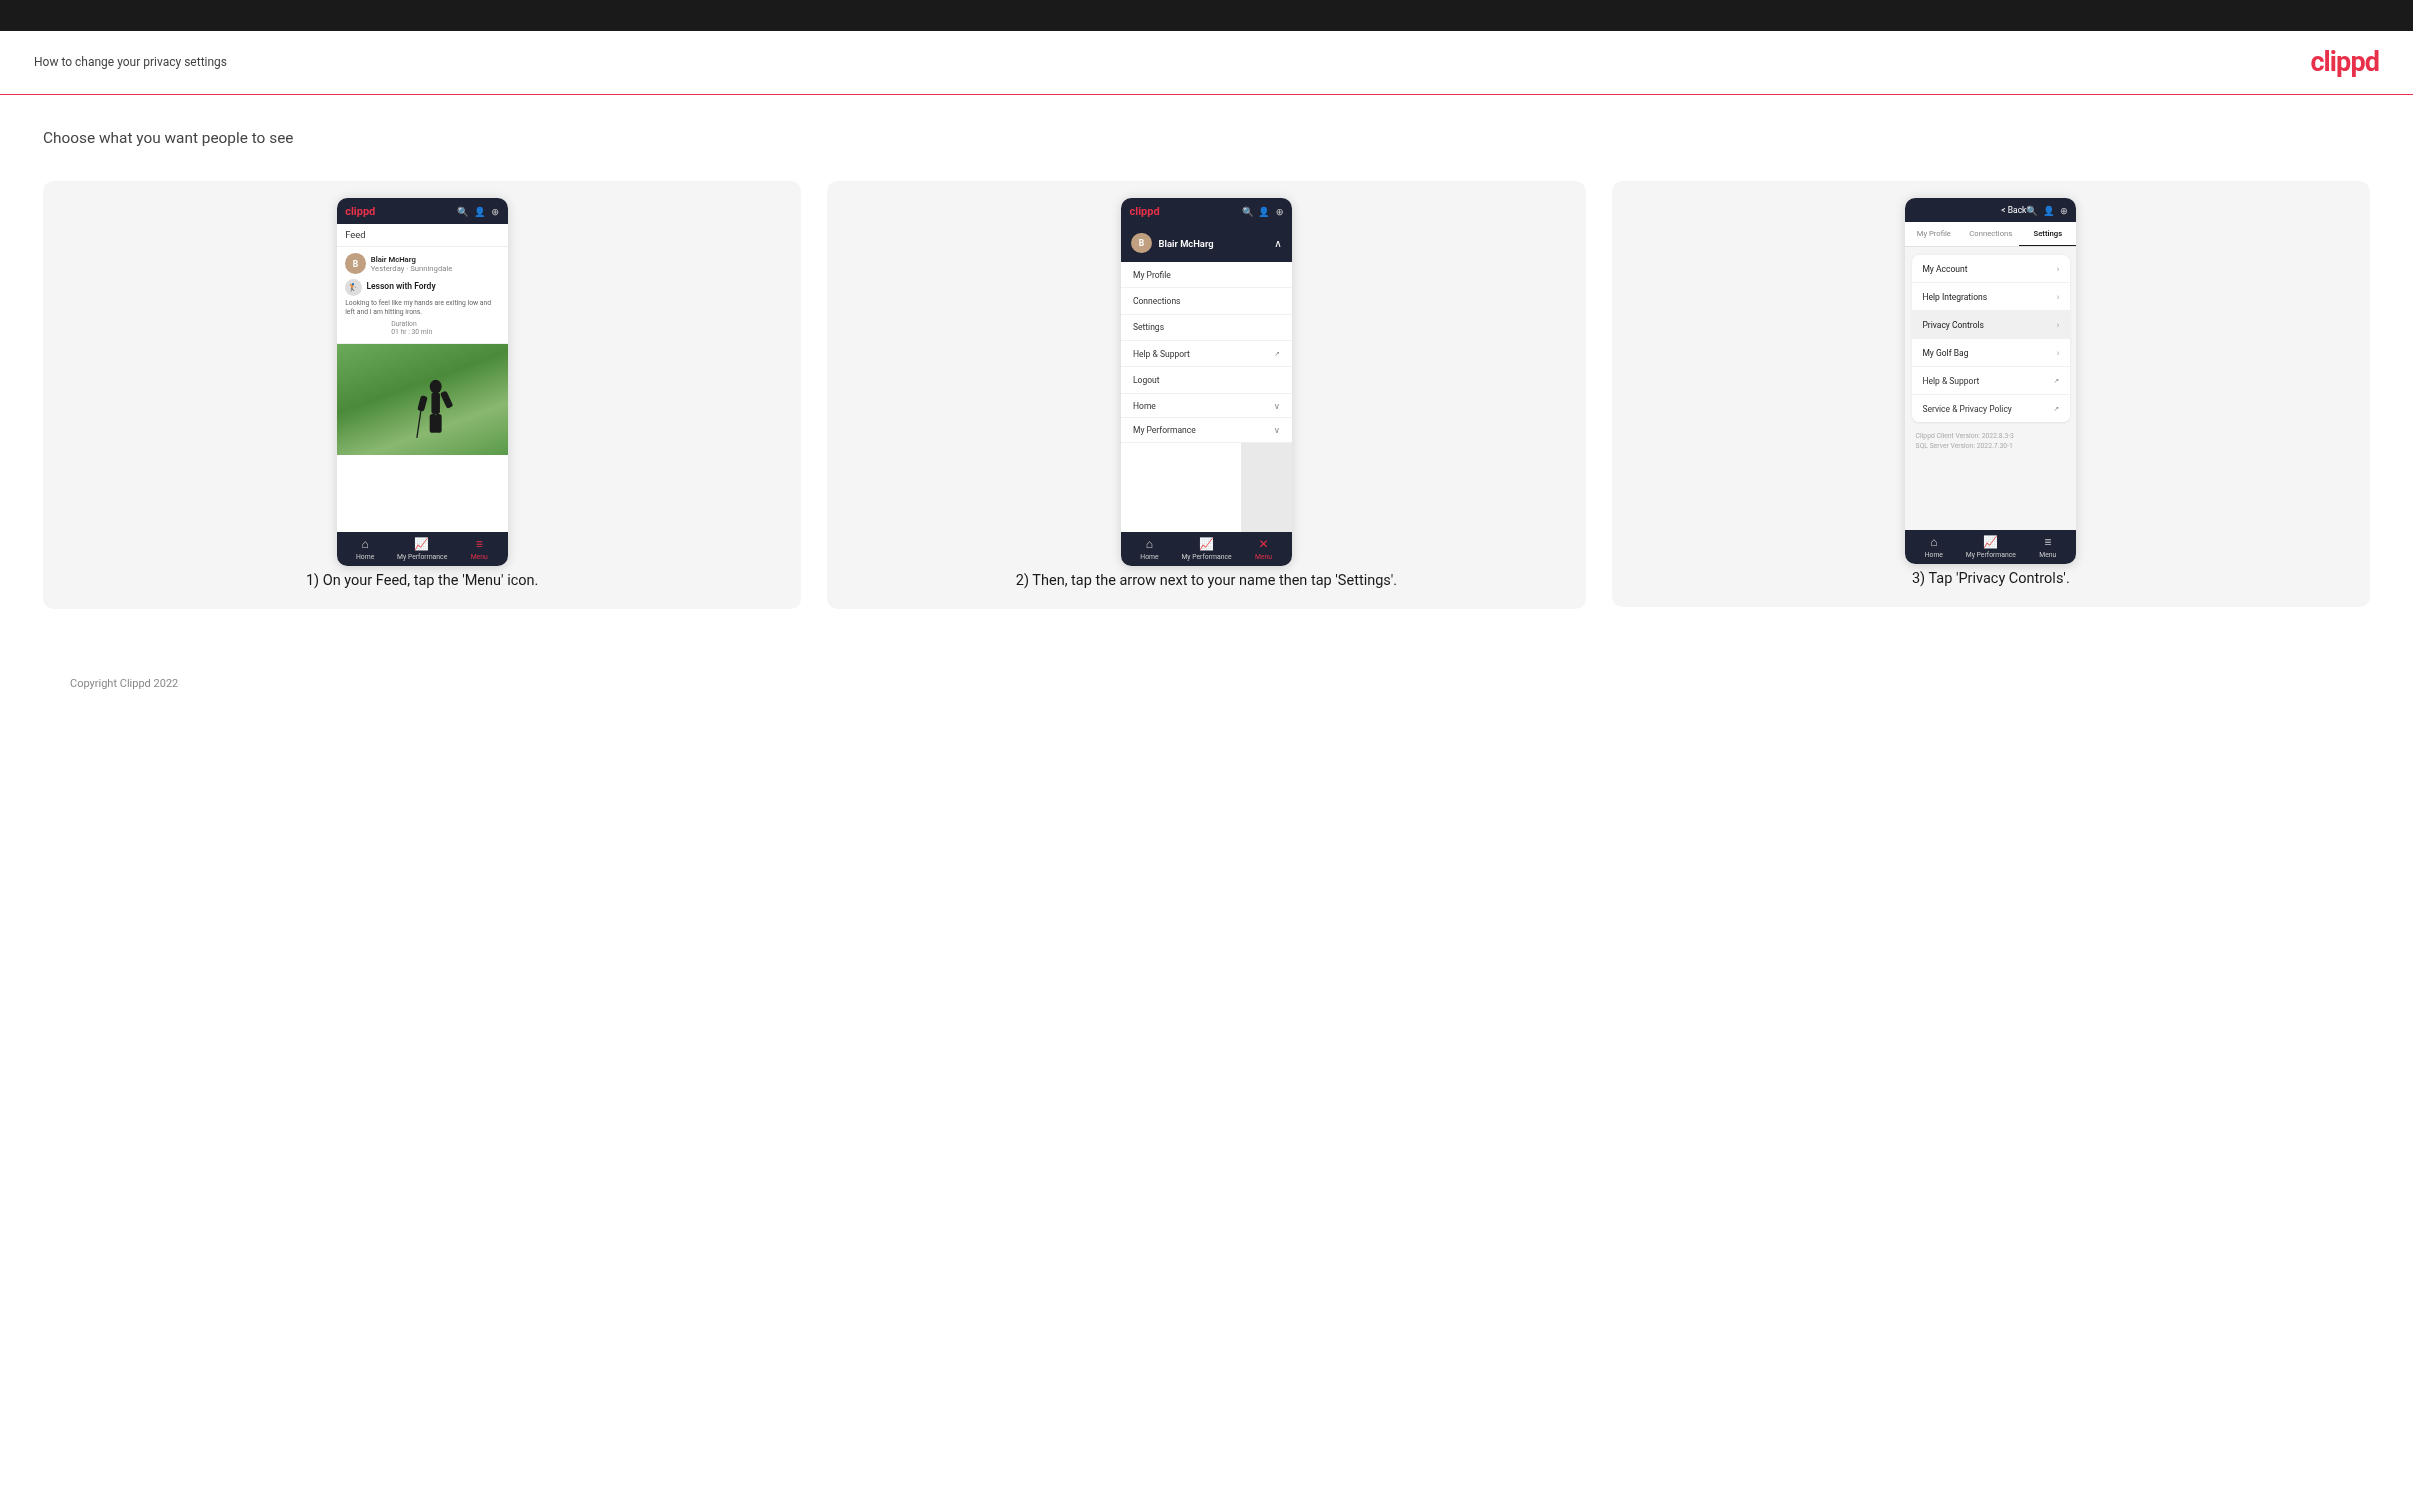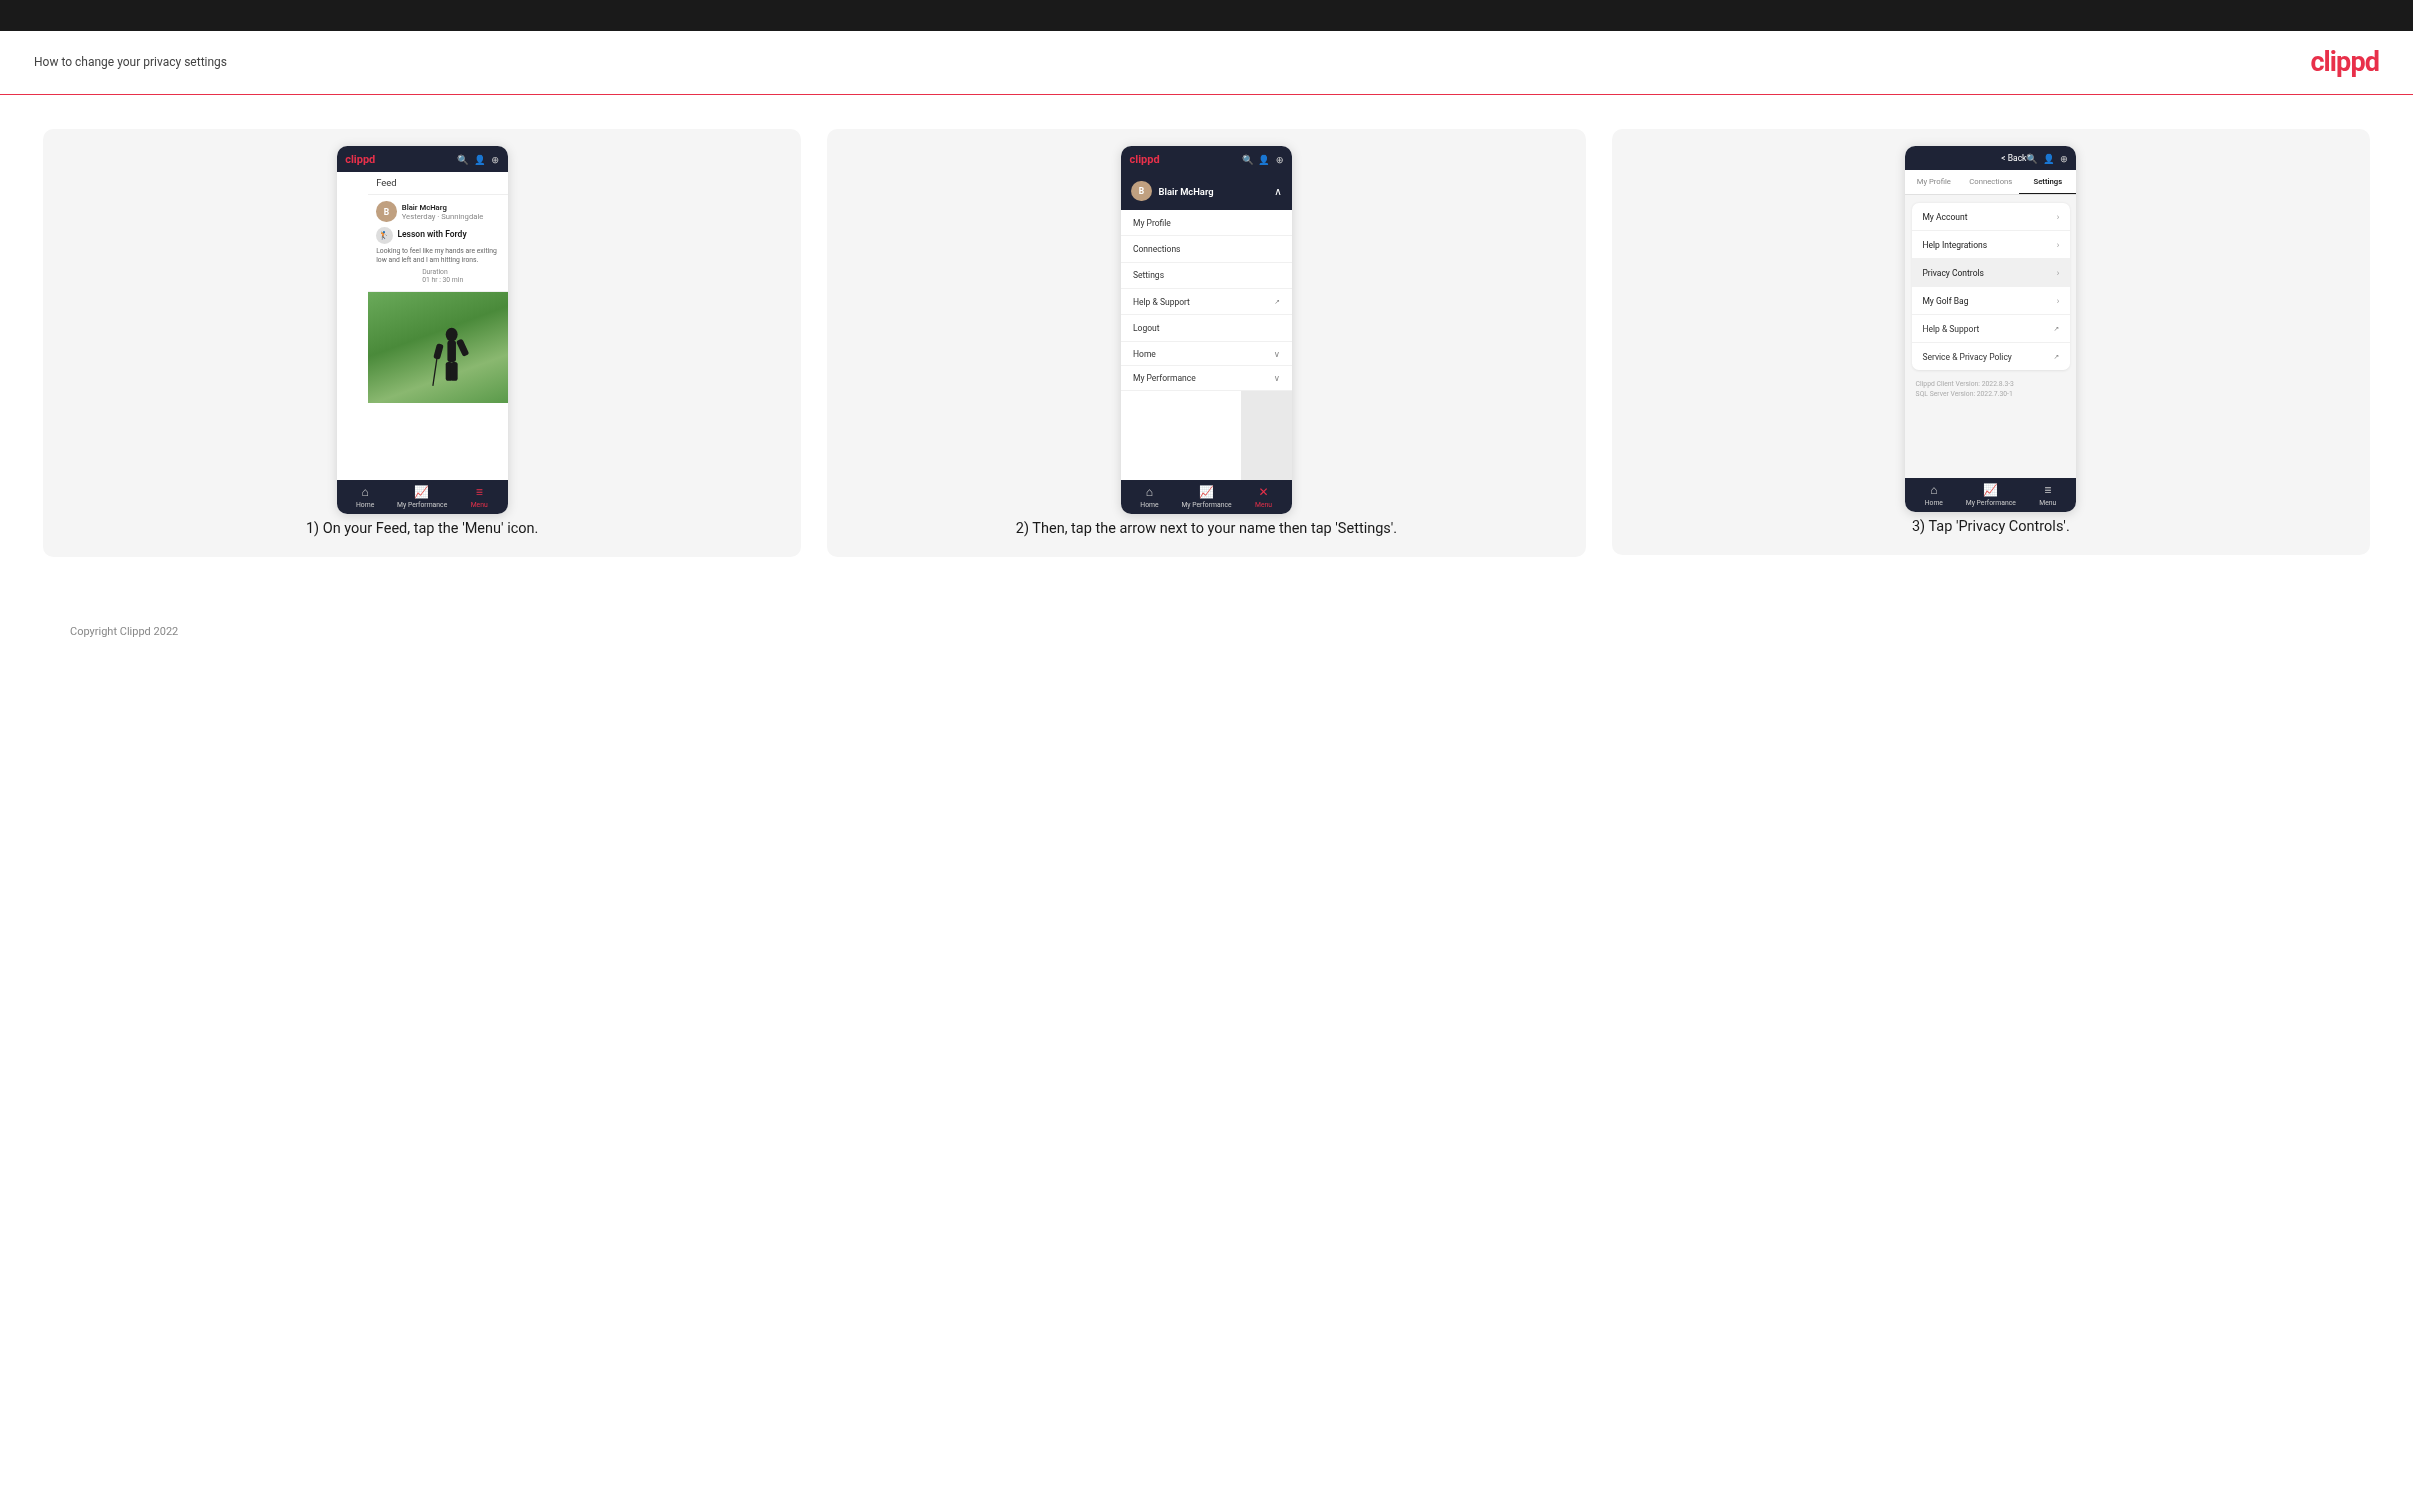"Choose what you want people" p.page-subtitle { html: none -> <p>Choose what you want people to see</p> }
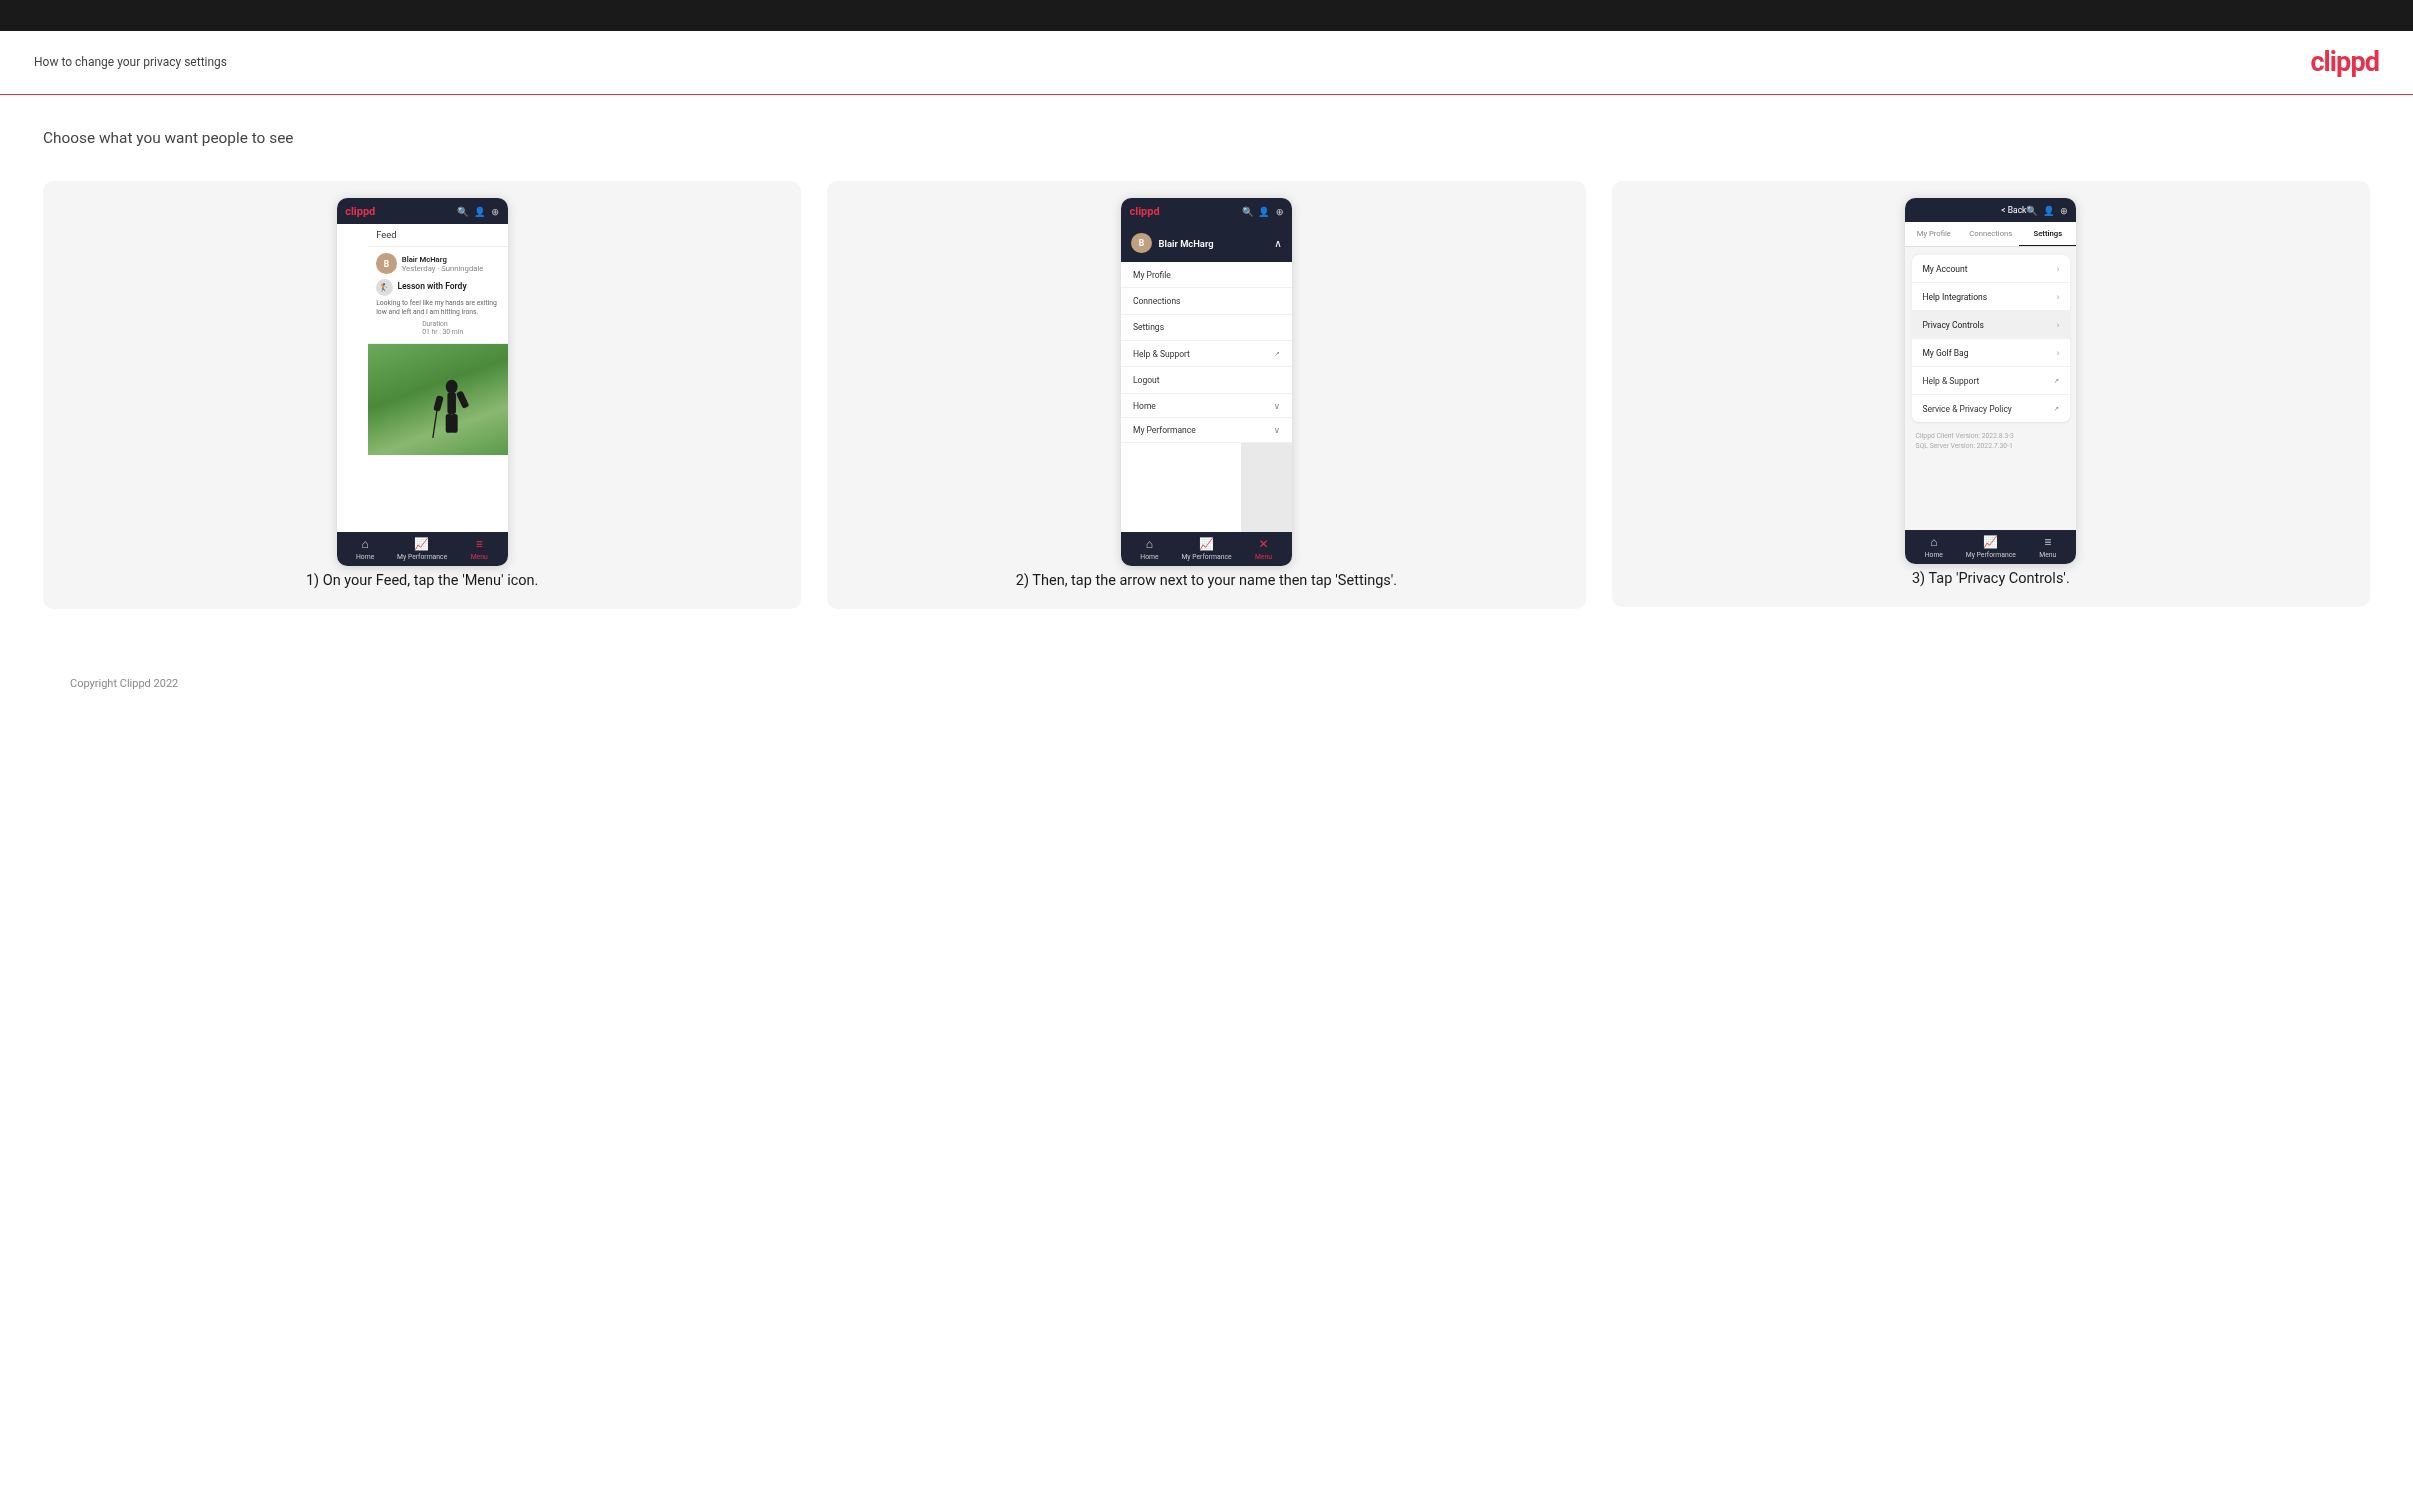"Feed" .phone1-content { padding-left: 31px -> none }
